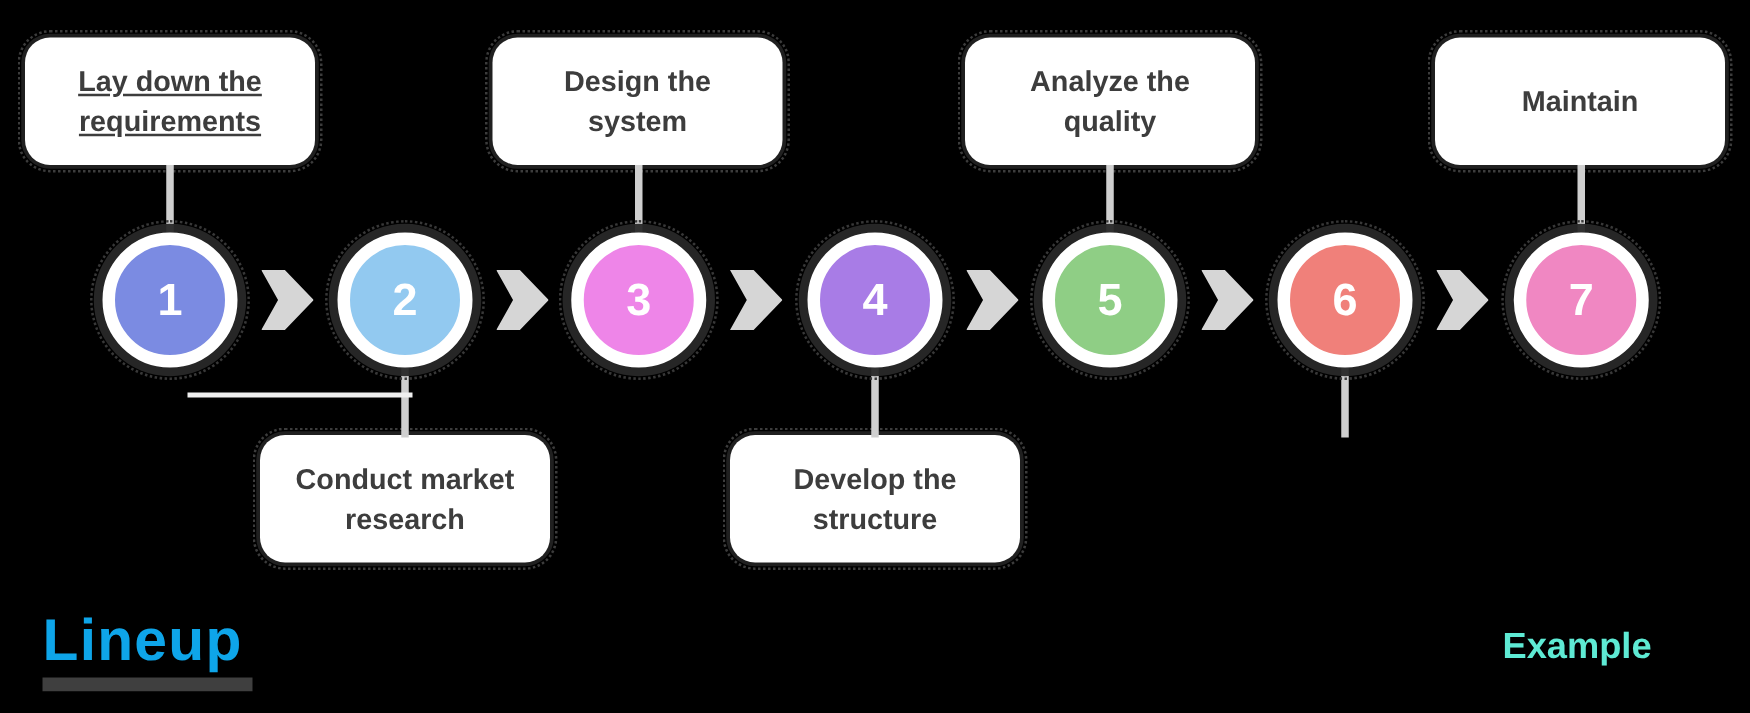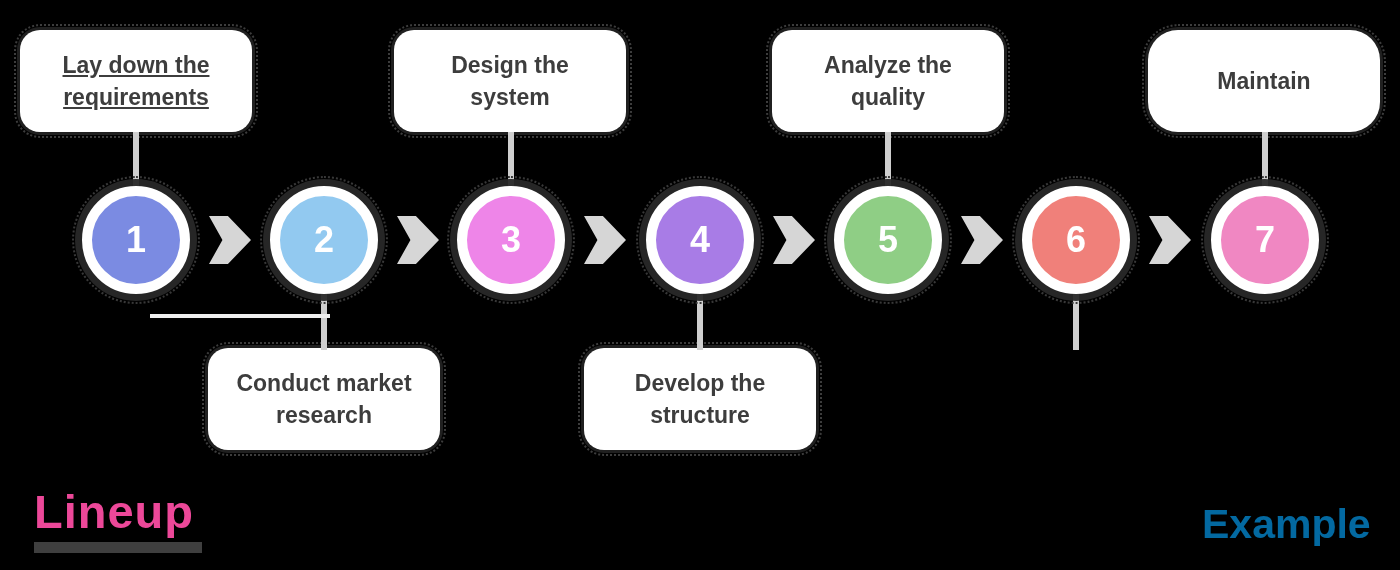"Maintain" .pos-b7 { border-radius: 30px -> none }
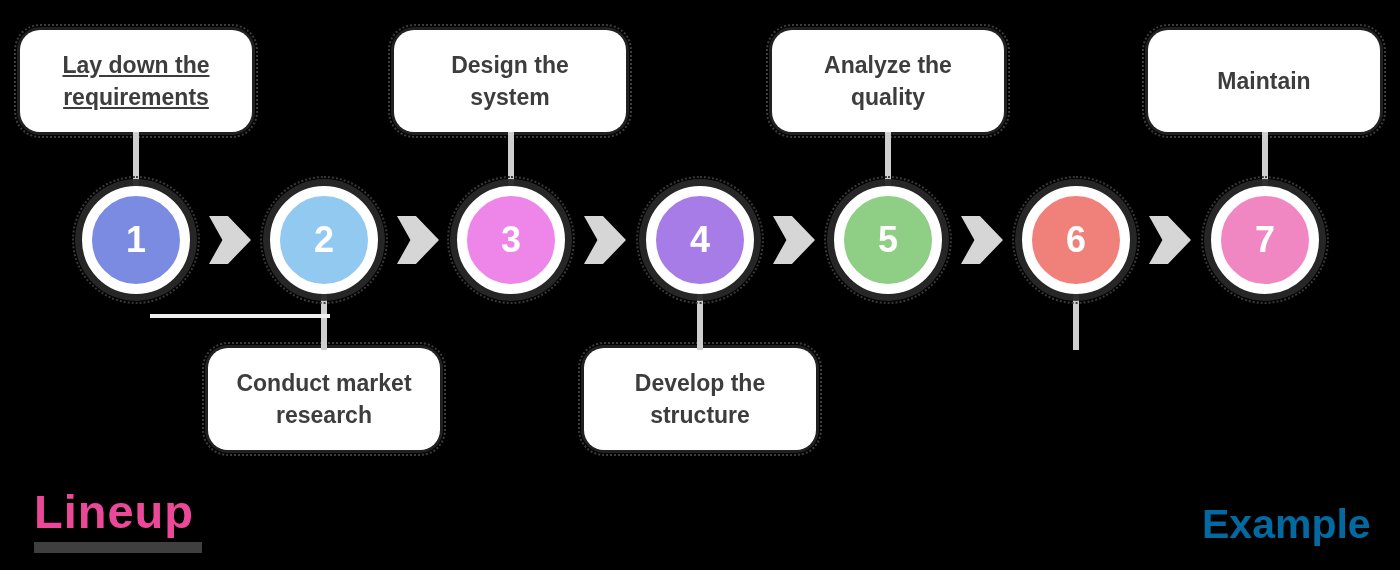"Lineup" .logo { color: #ec4899 -> #0ea5e9 }
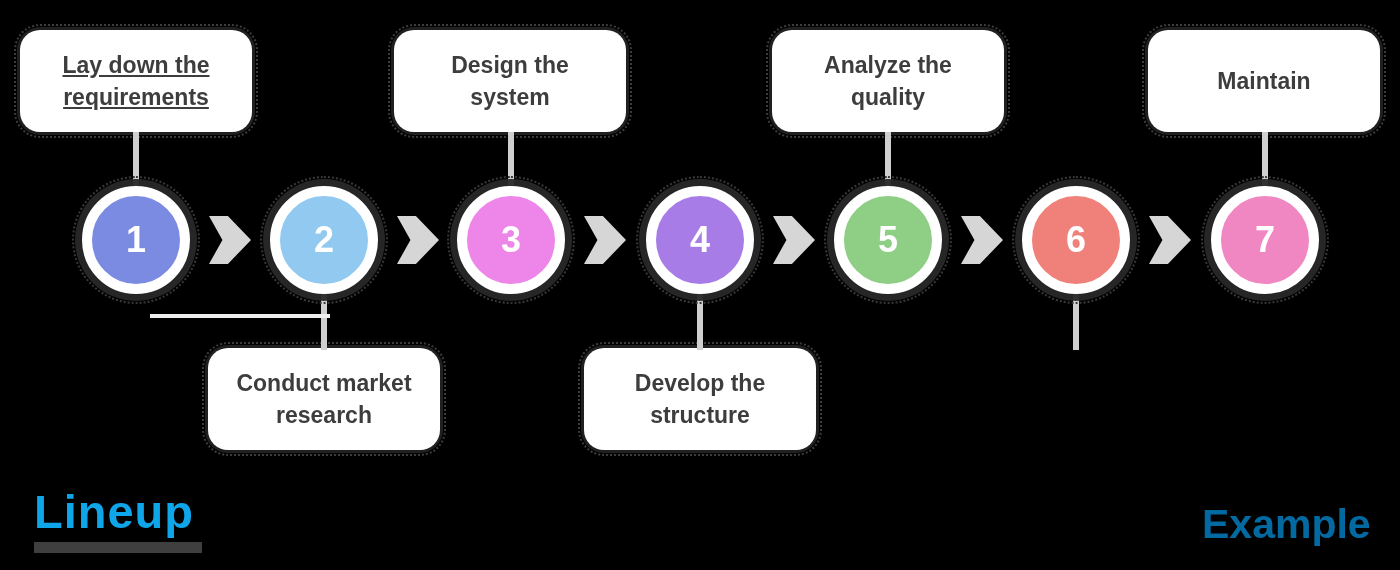"Example" .watermark { color: #0369a1 -> #5eead4; font-size: 41px -> 29px }
